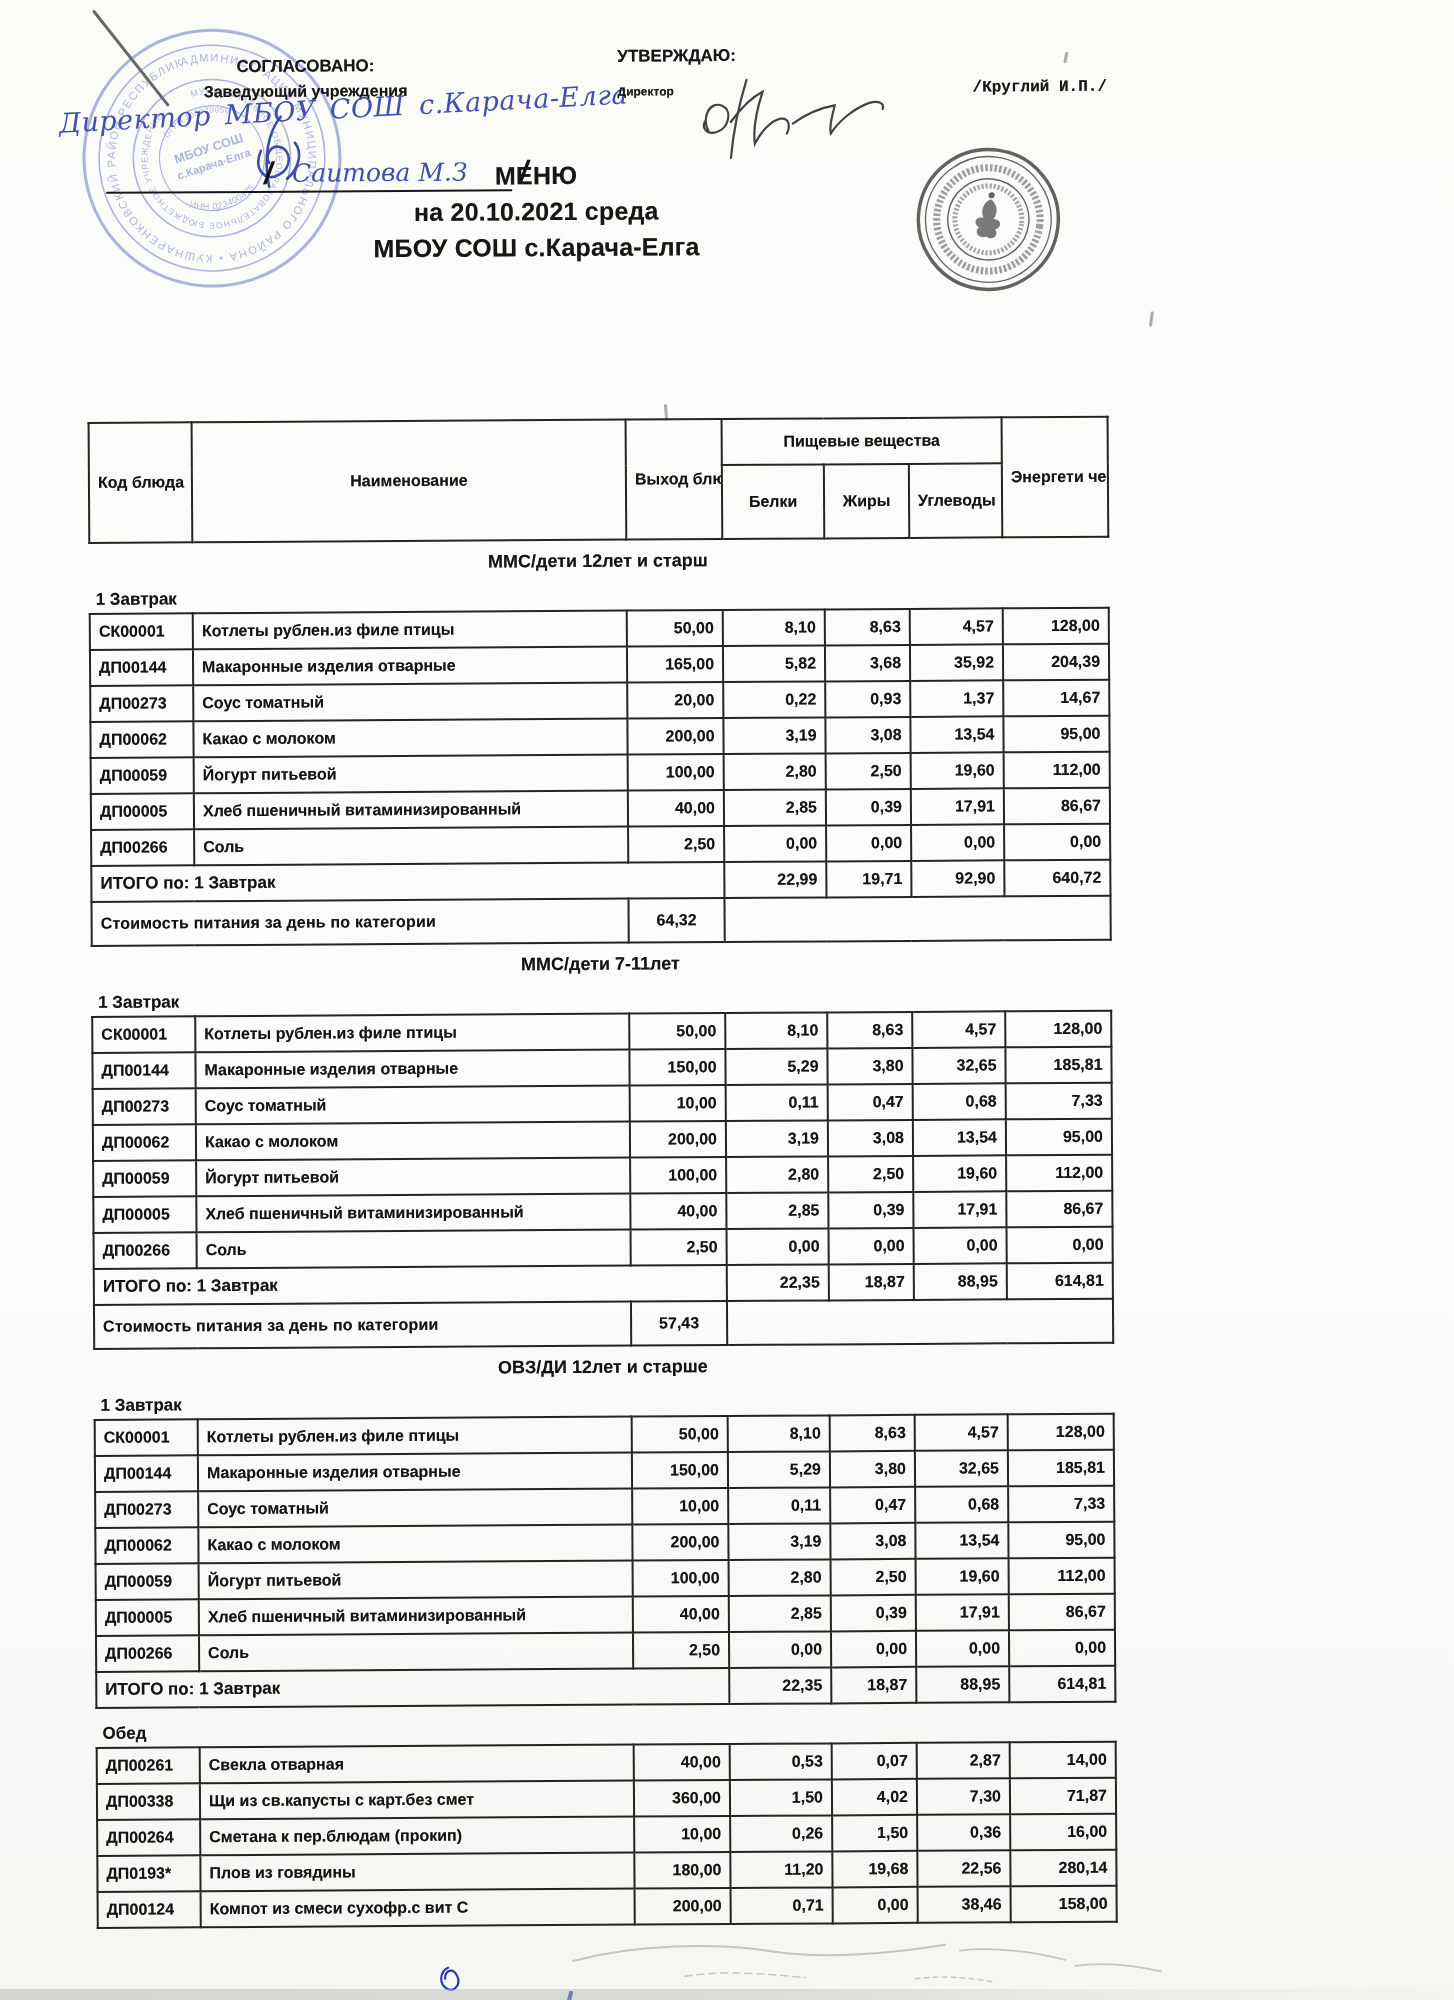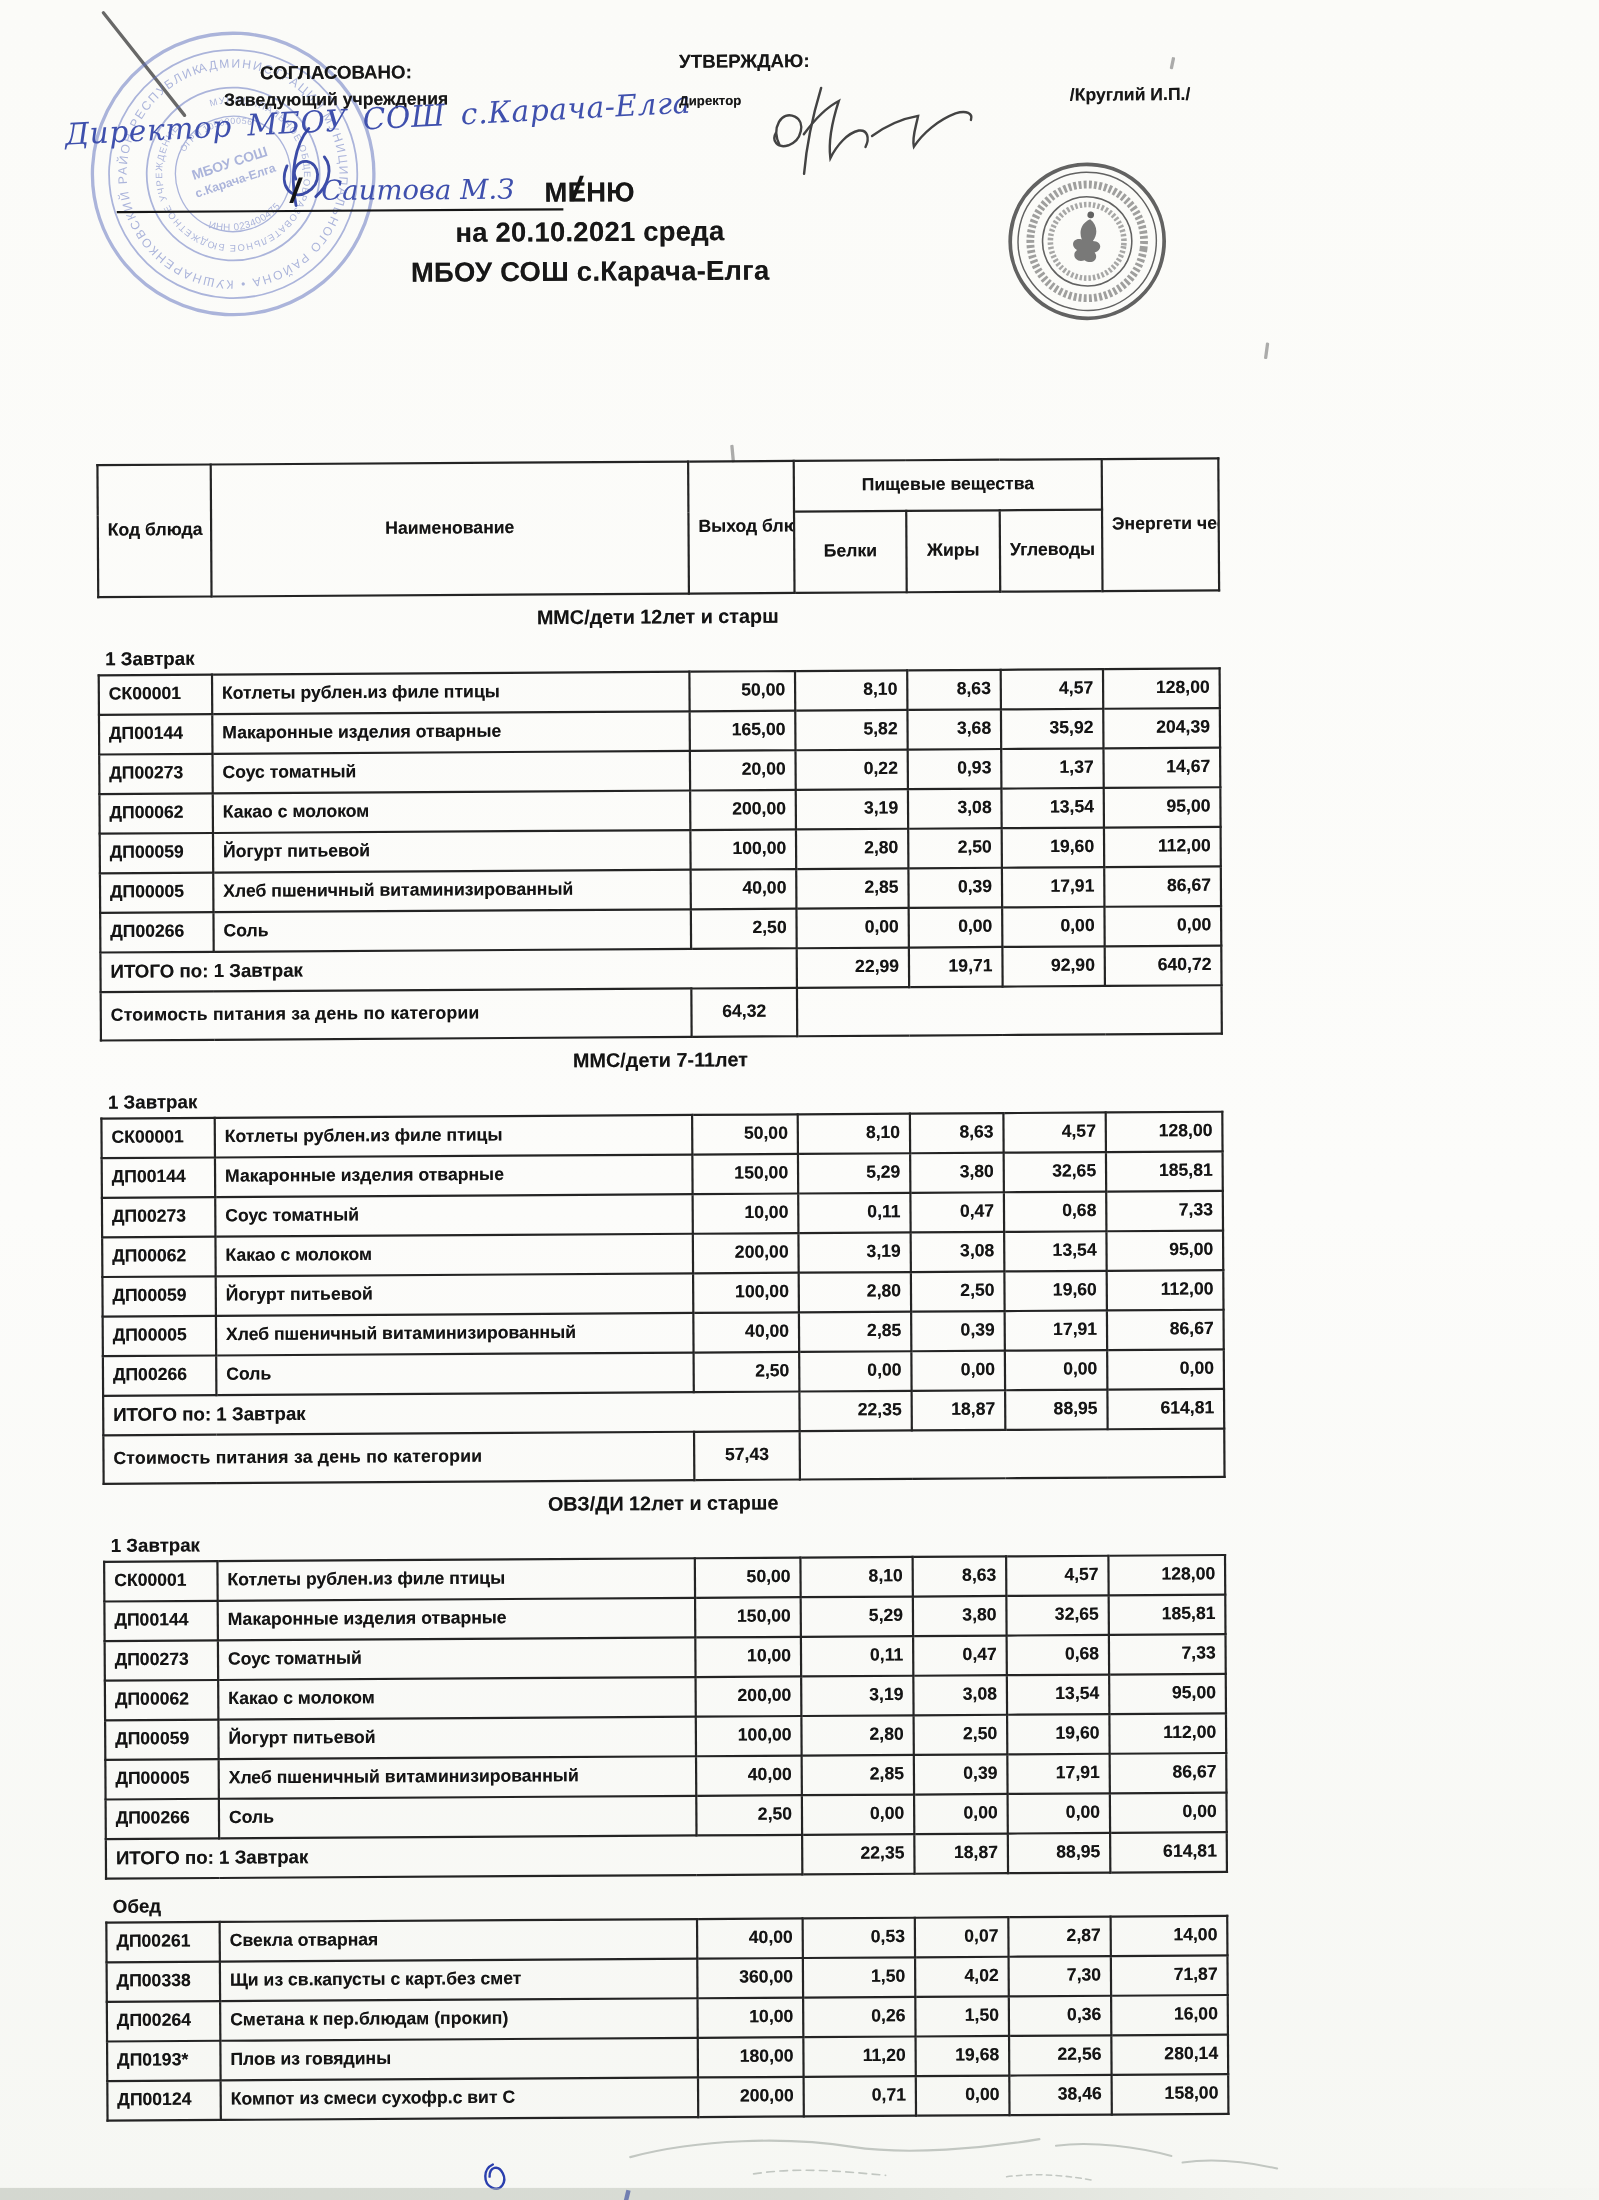"/Круглий И.П./" .approved-name { font-family: none -> Liberation Mono, monospace }
